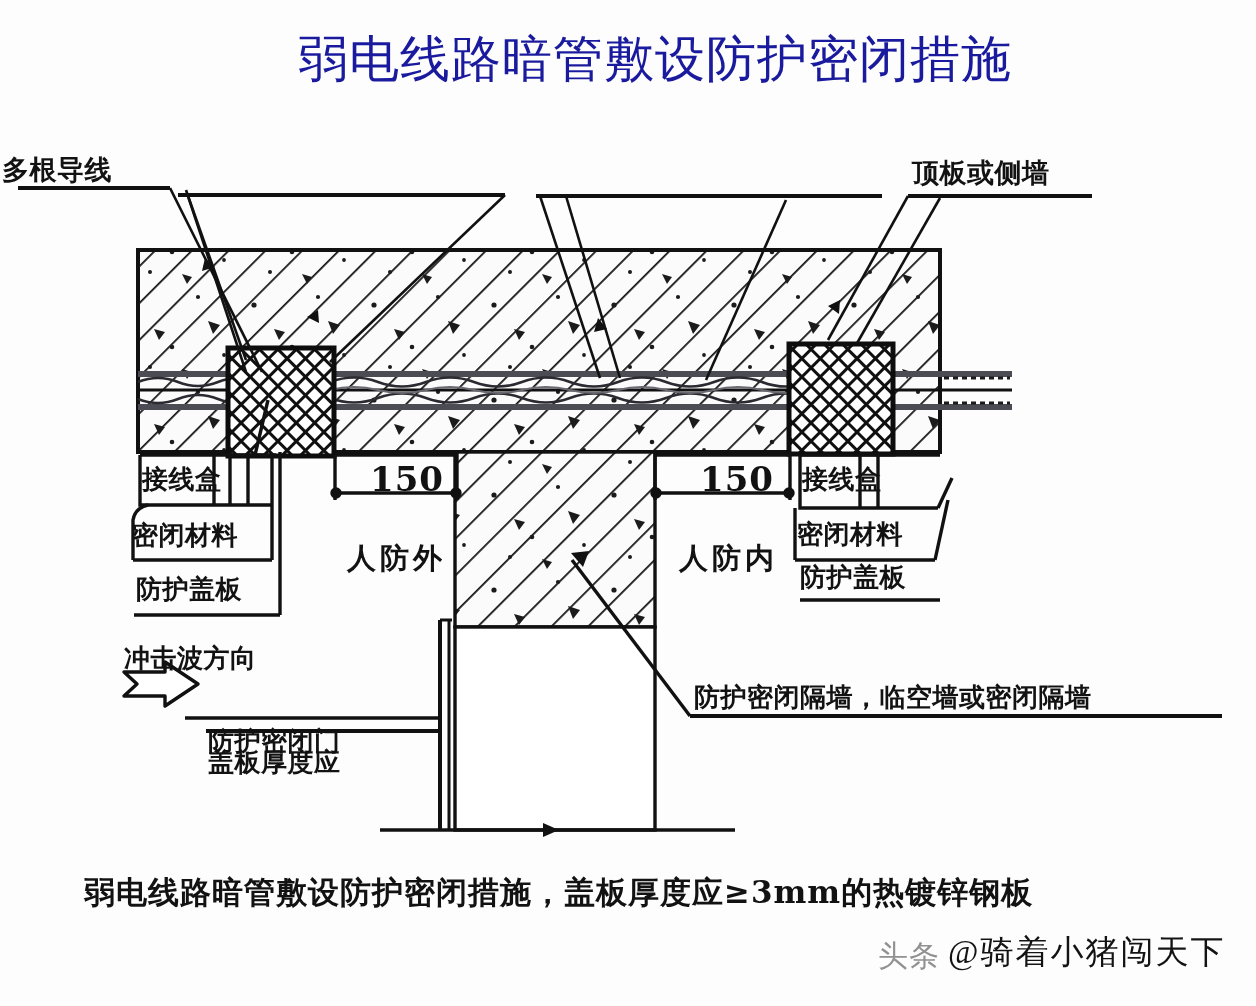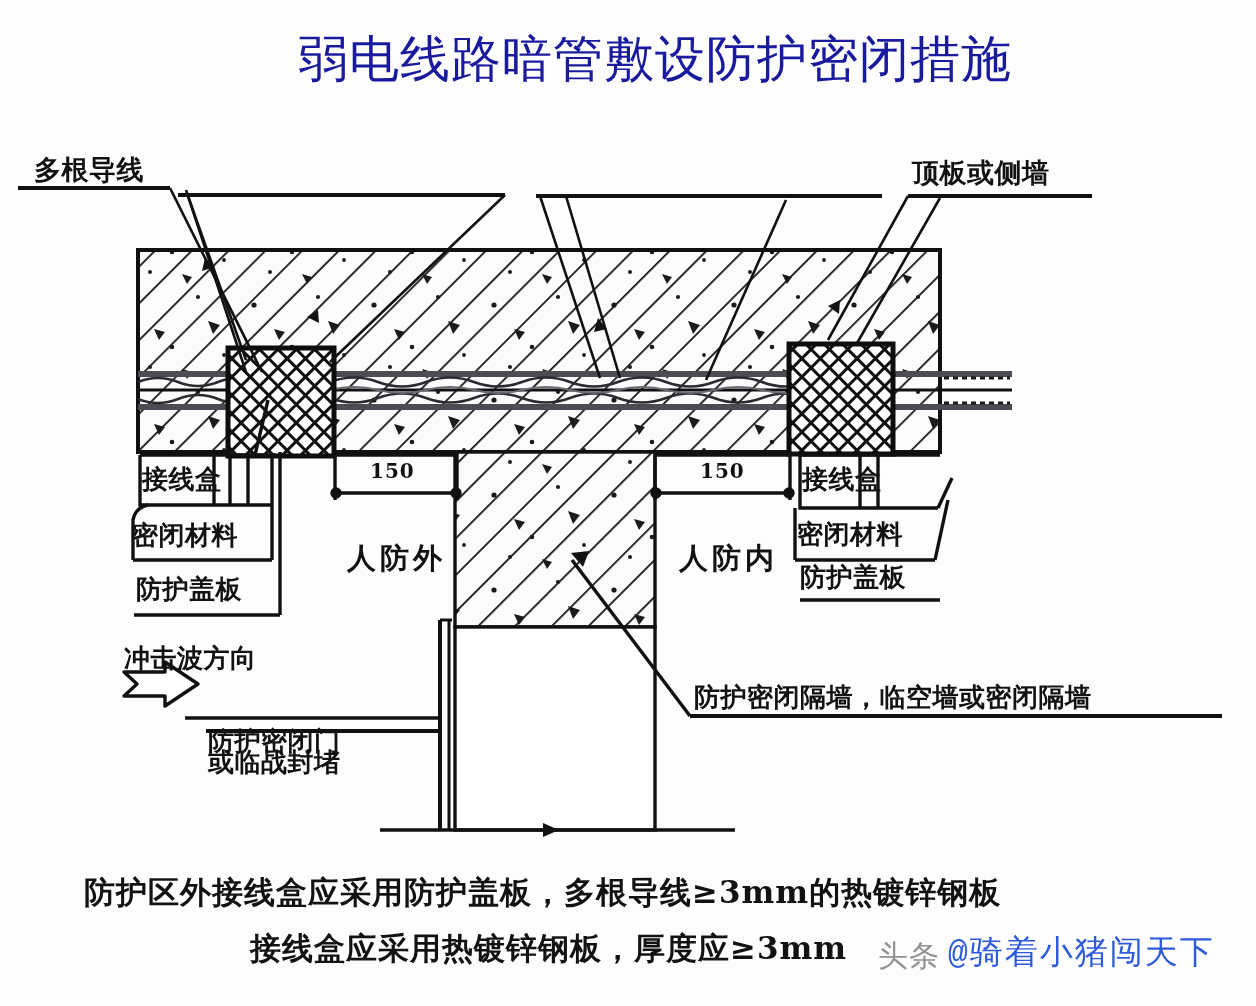"多根导线" div.lbl { left: 34px -> 2px }
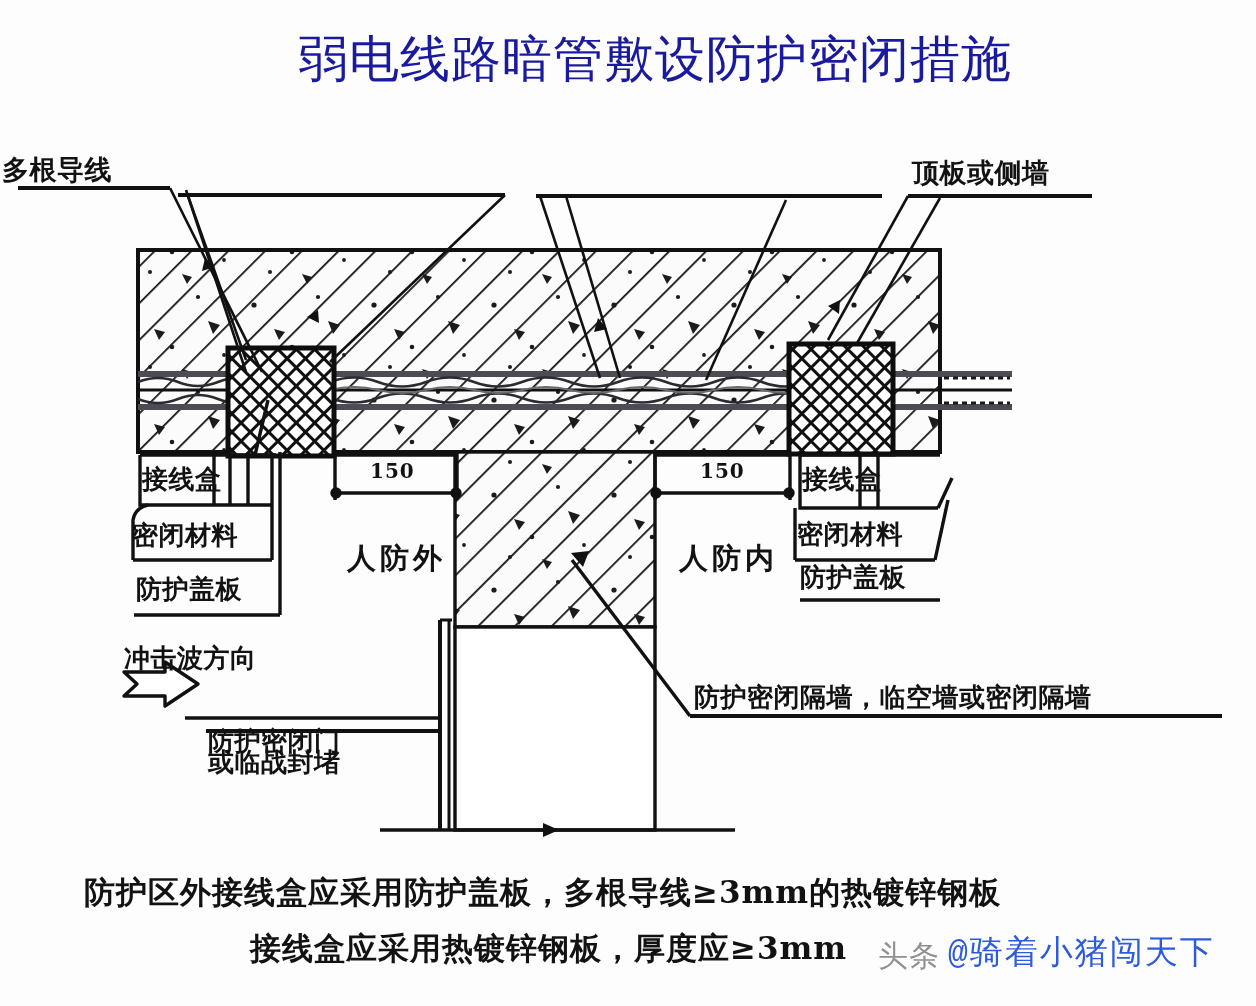"150" .lbl-dim { font-size: 20px -> 34px }
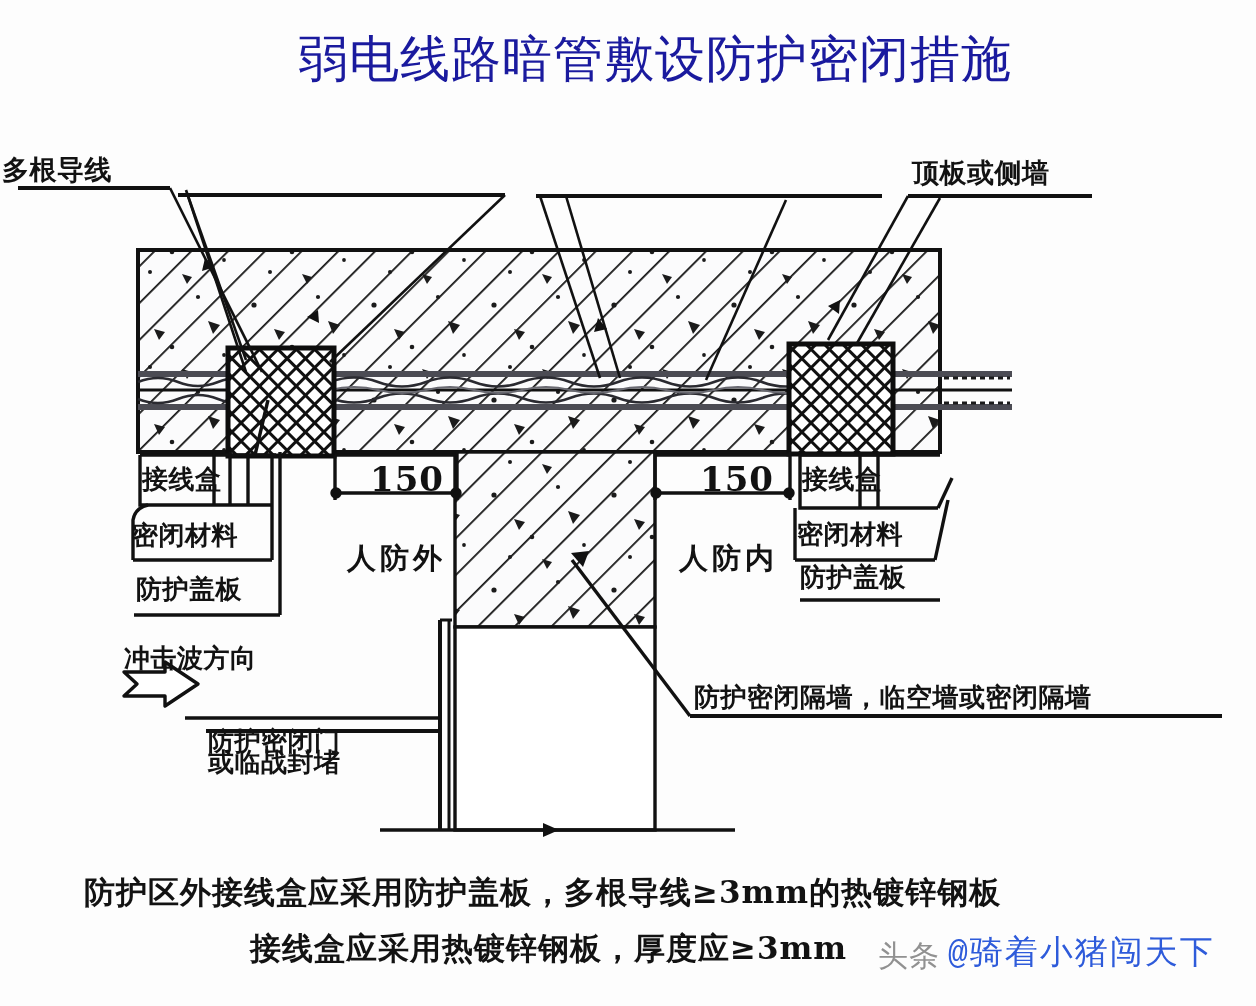"或临战封堵" div.lbl { text: 或临战封堵 -> 盖板厚度应 }
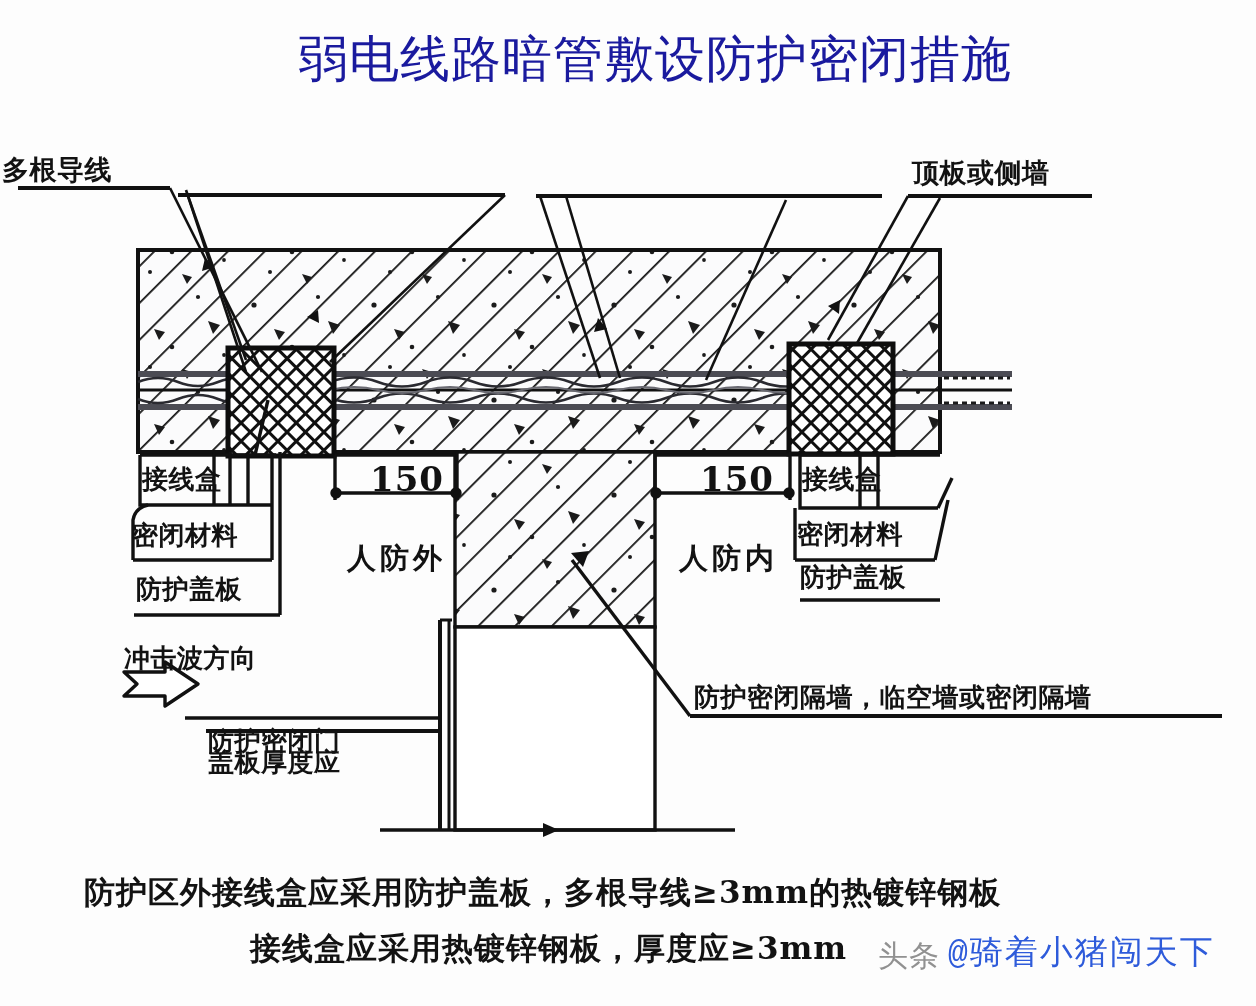"防护区外接线盒应采用防护盖板，多根导线≥3mm的热镀锌钢板" div.lbl { text: 防护区外接线盒应采用防护盖板，多根导线 -> 弱电线路暗管敷设防护密闭措施，盖板厚度应 }
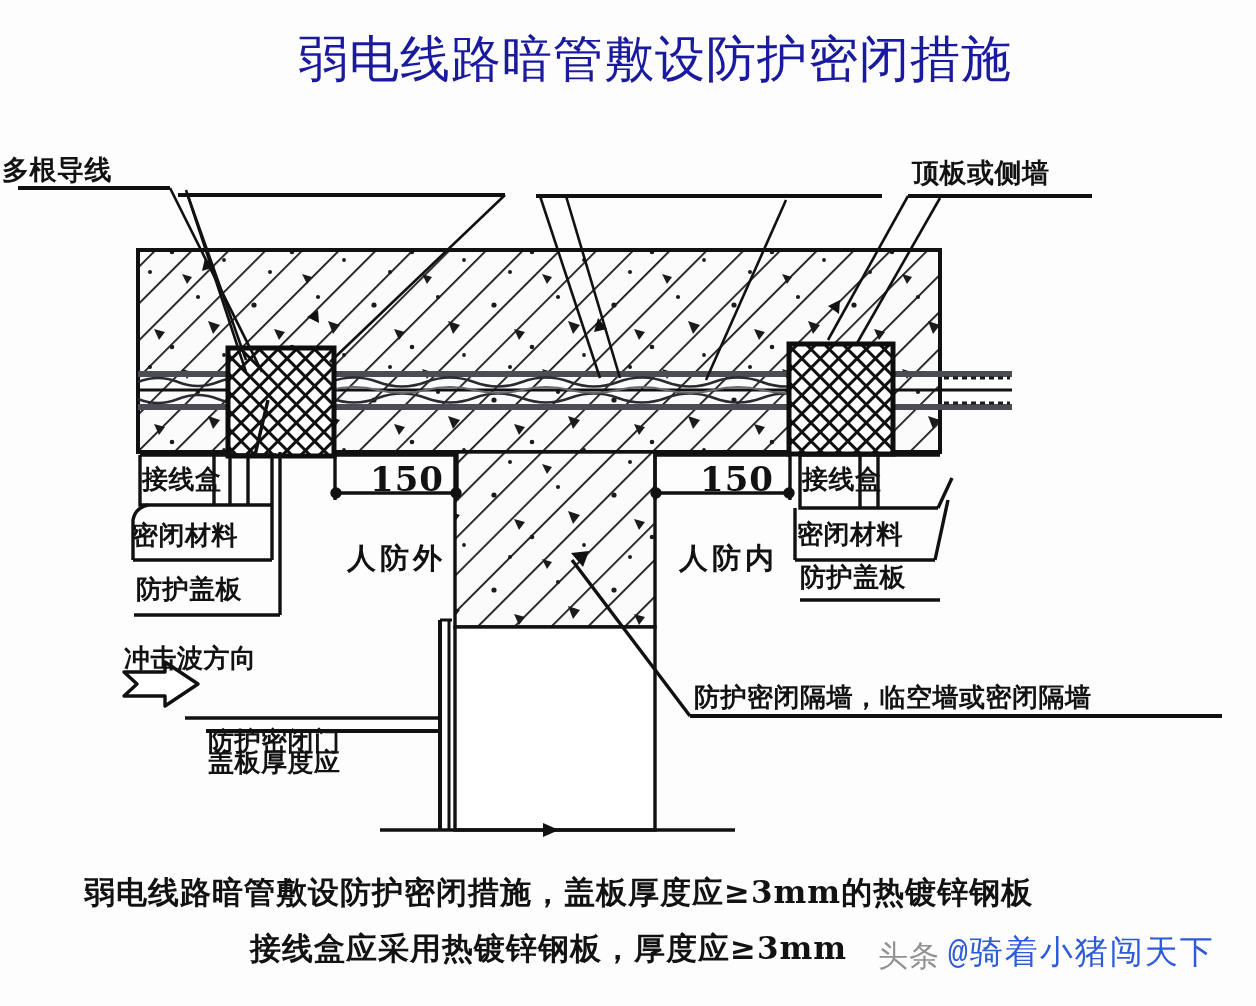"接线盒应采用热镀锌钢板，厚度应≥3mm" div.lbl { html: <div>接线盒应采用热镀锌钢板，厚度应≥3mm</div> -> none }
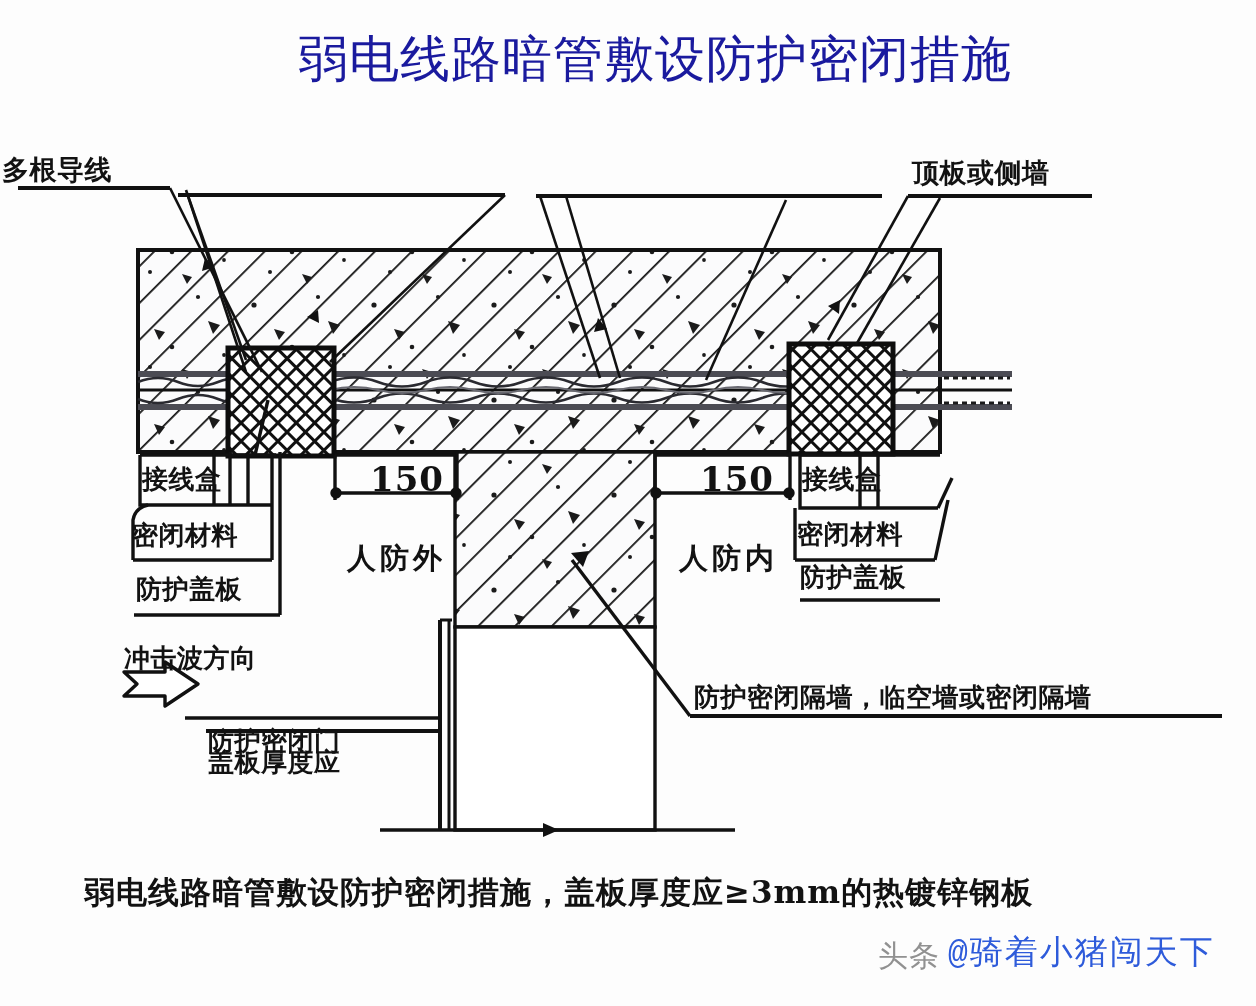"@骑着小猪闯天下" .watermark { color: #1d4ed8 -> #000000; font-family: Liberation Mono, monospace -> Liberation Serif, serif }
